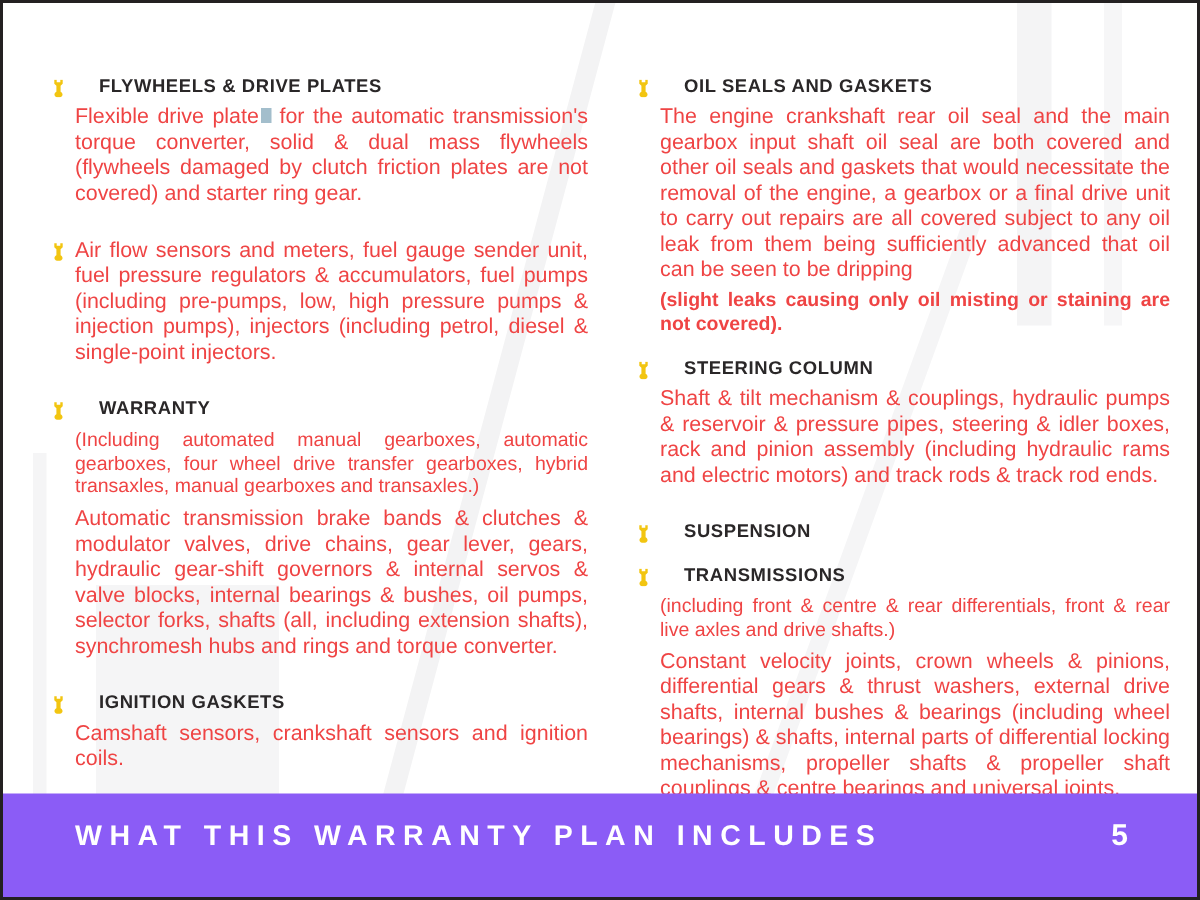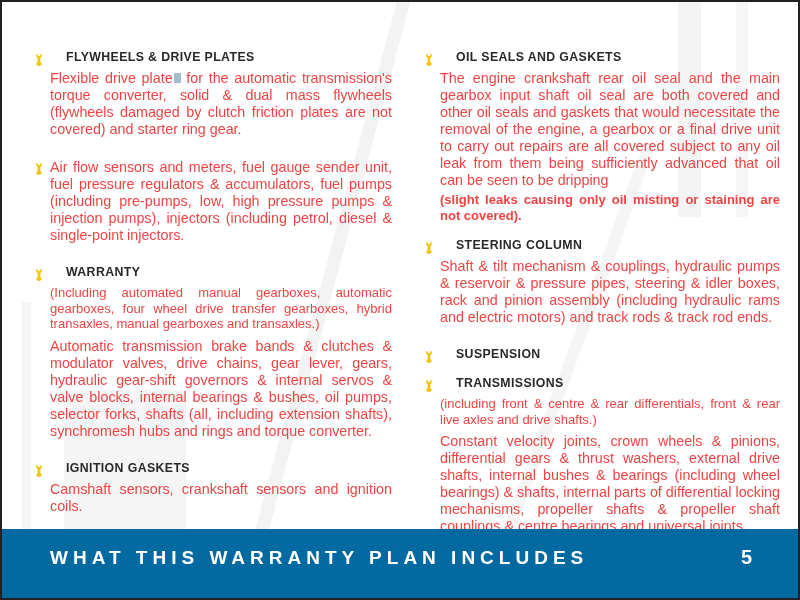"WHAT THIS WARRANTY PLAN INCLUDES" .footer-bar { background: #0369a1 -> #8b5cf6 }
